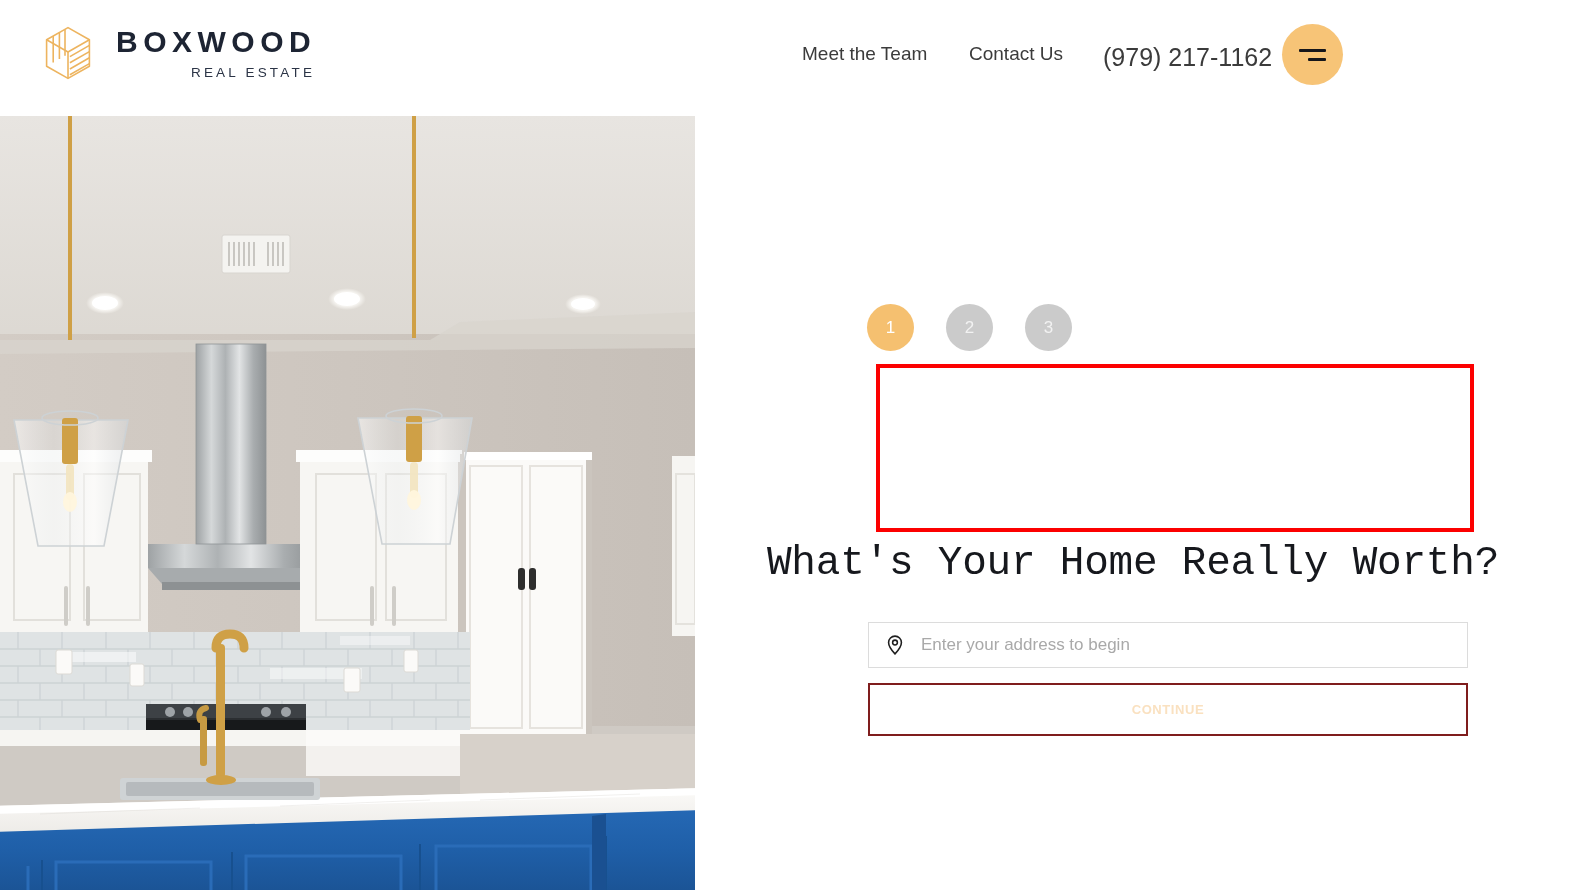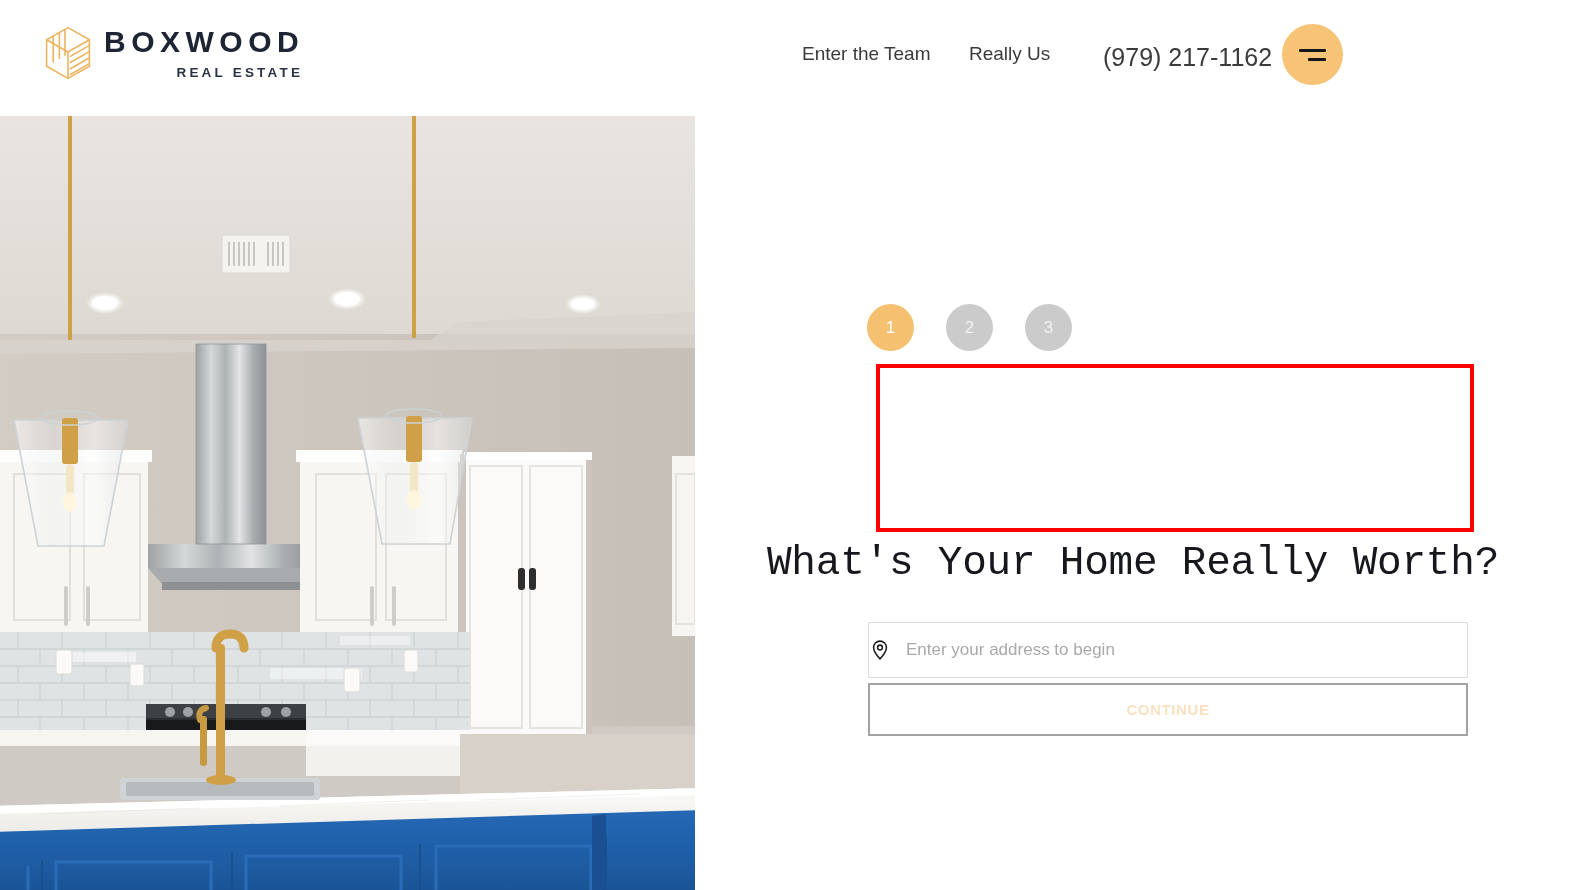"BOXWOOD" .logo-block { gap: 12px -> 24px }
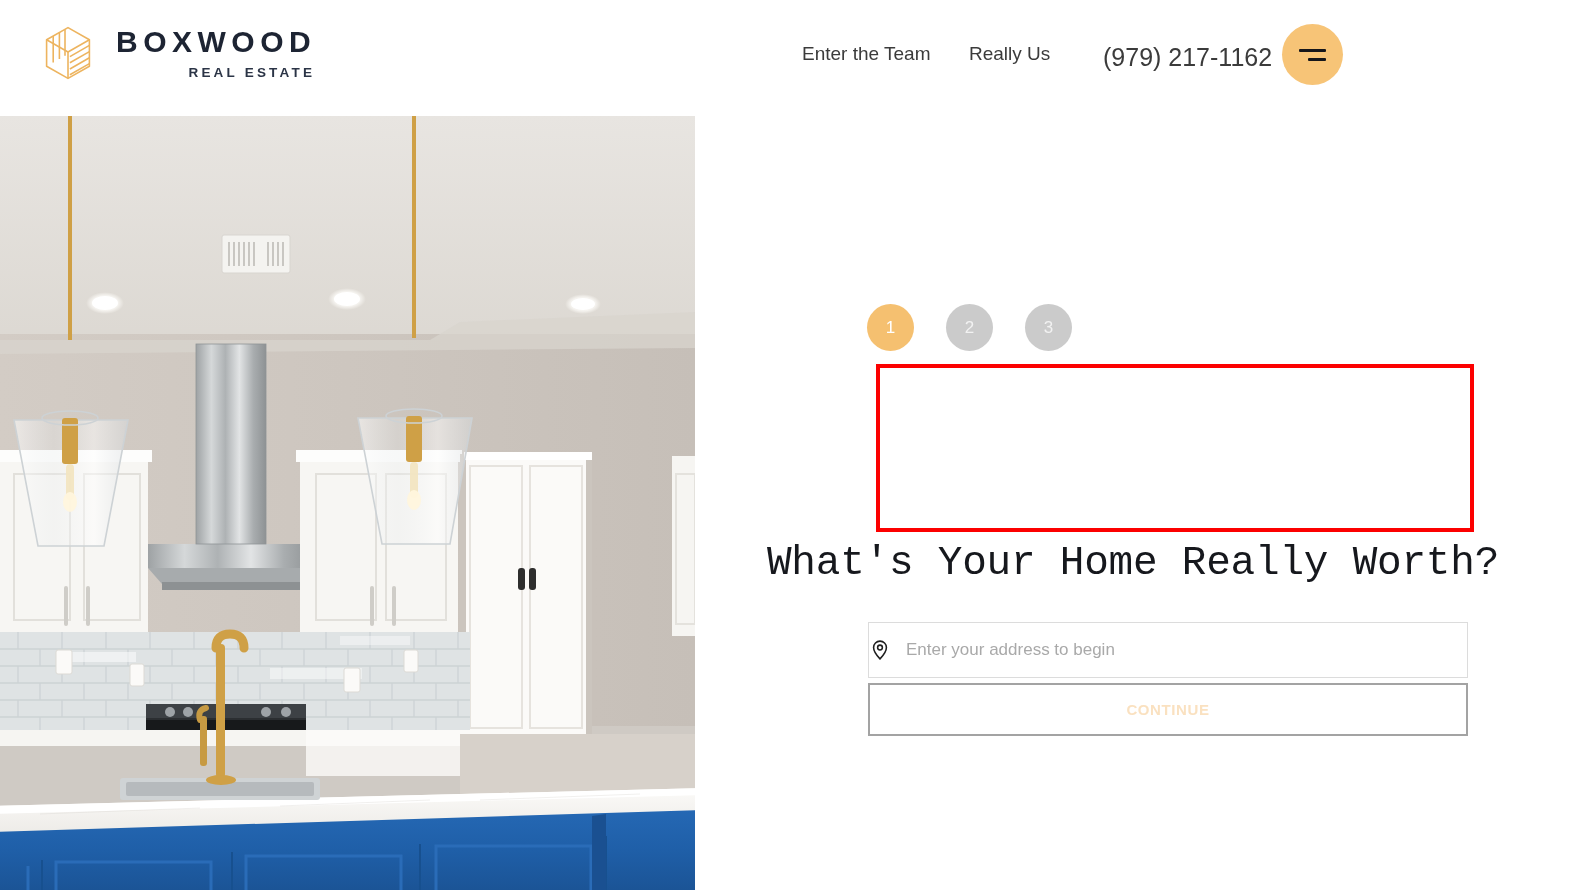"Enter the Team" a.nav-link { text: Enter -> Meet }
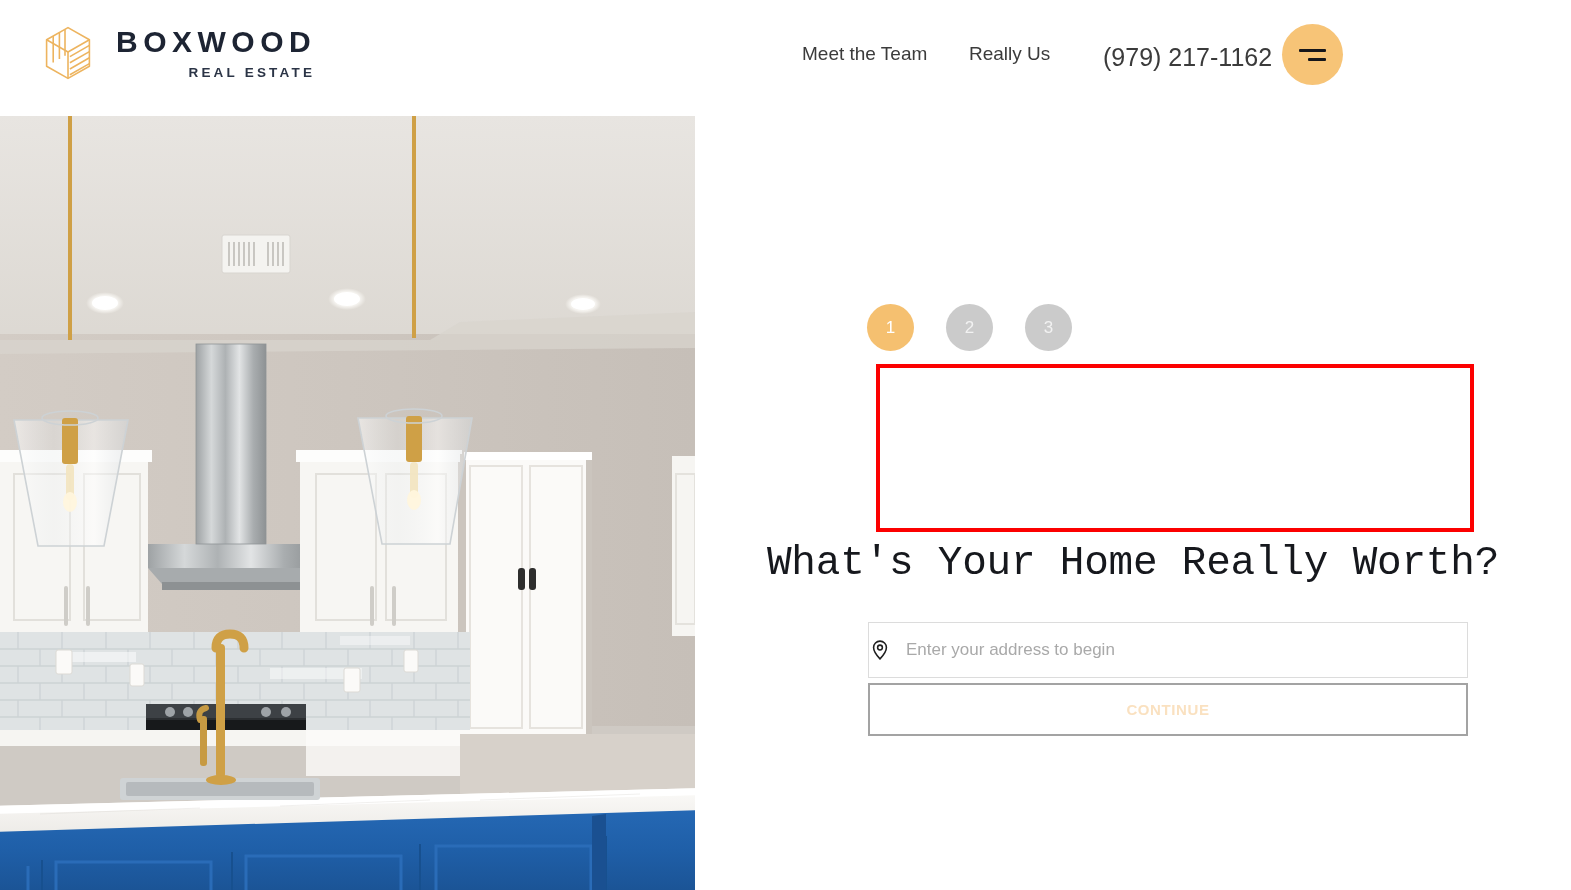"Really Us" a.nav-link { text: Really -> Contact }
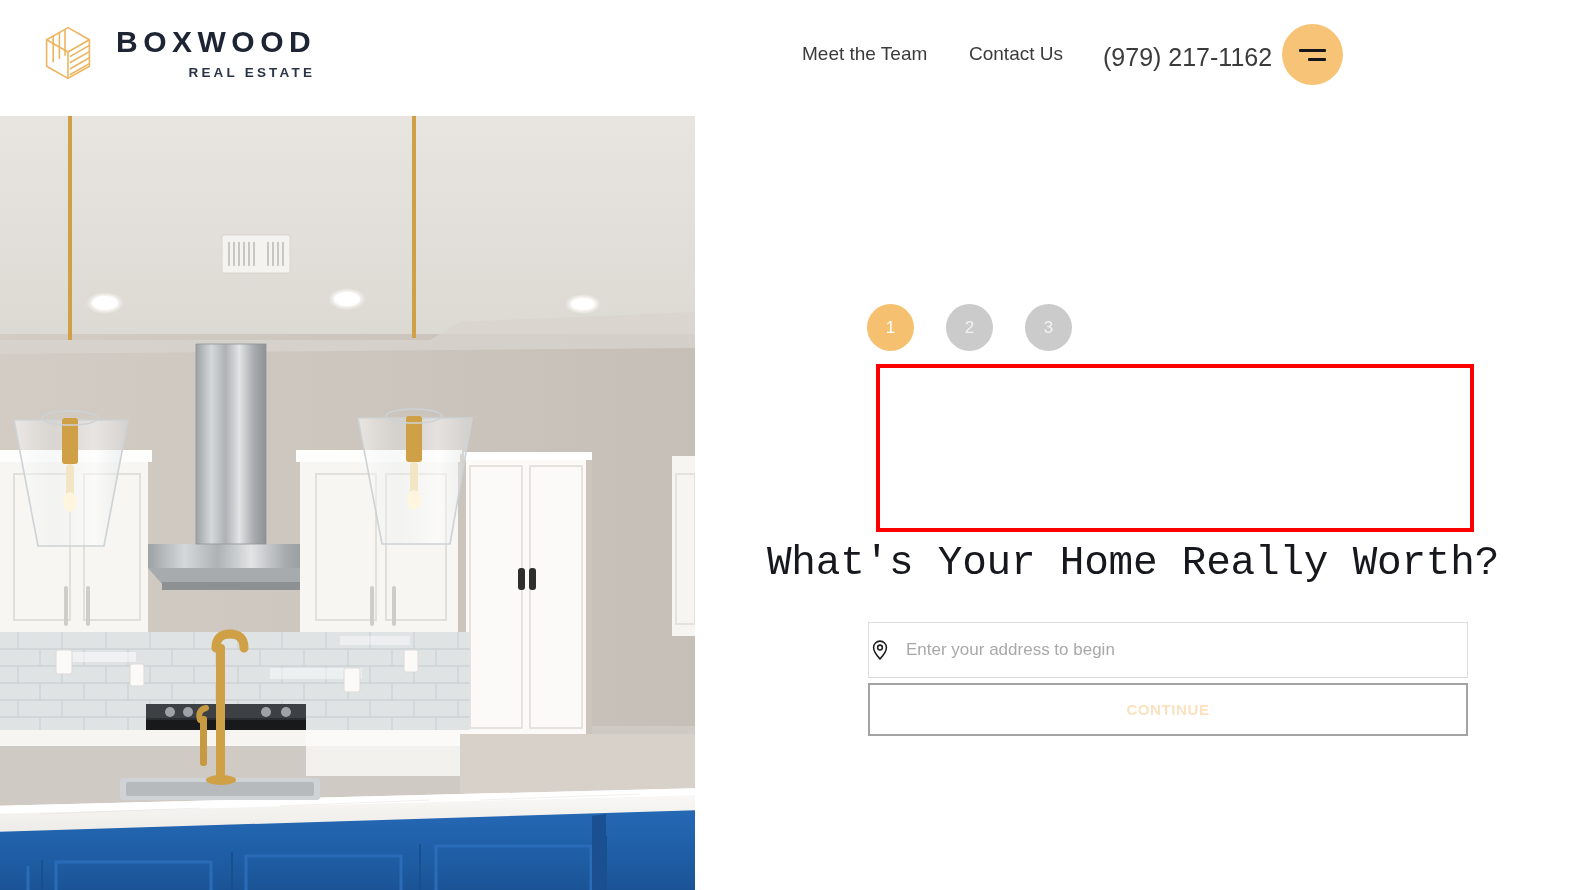"REAL ESTATE" .logo-sub { font-weight: 700 -> 400 }
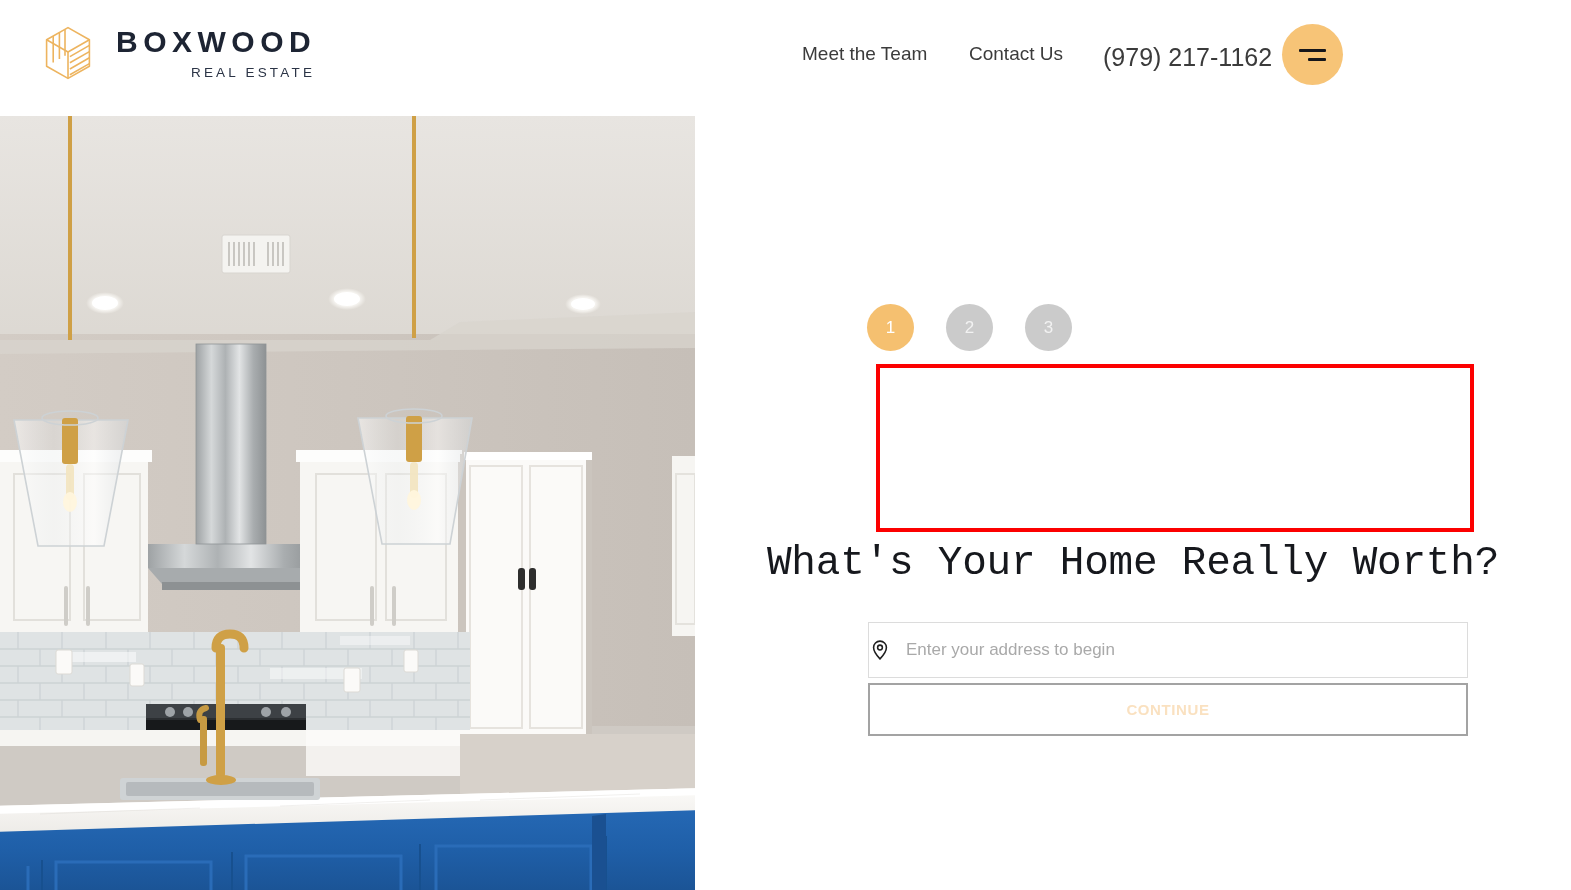"Enter your address to begin" .address-field { height: 56px -> 46px; padding-left: 0 -> 15px }
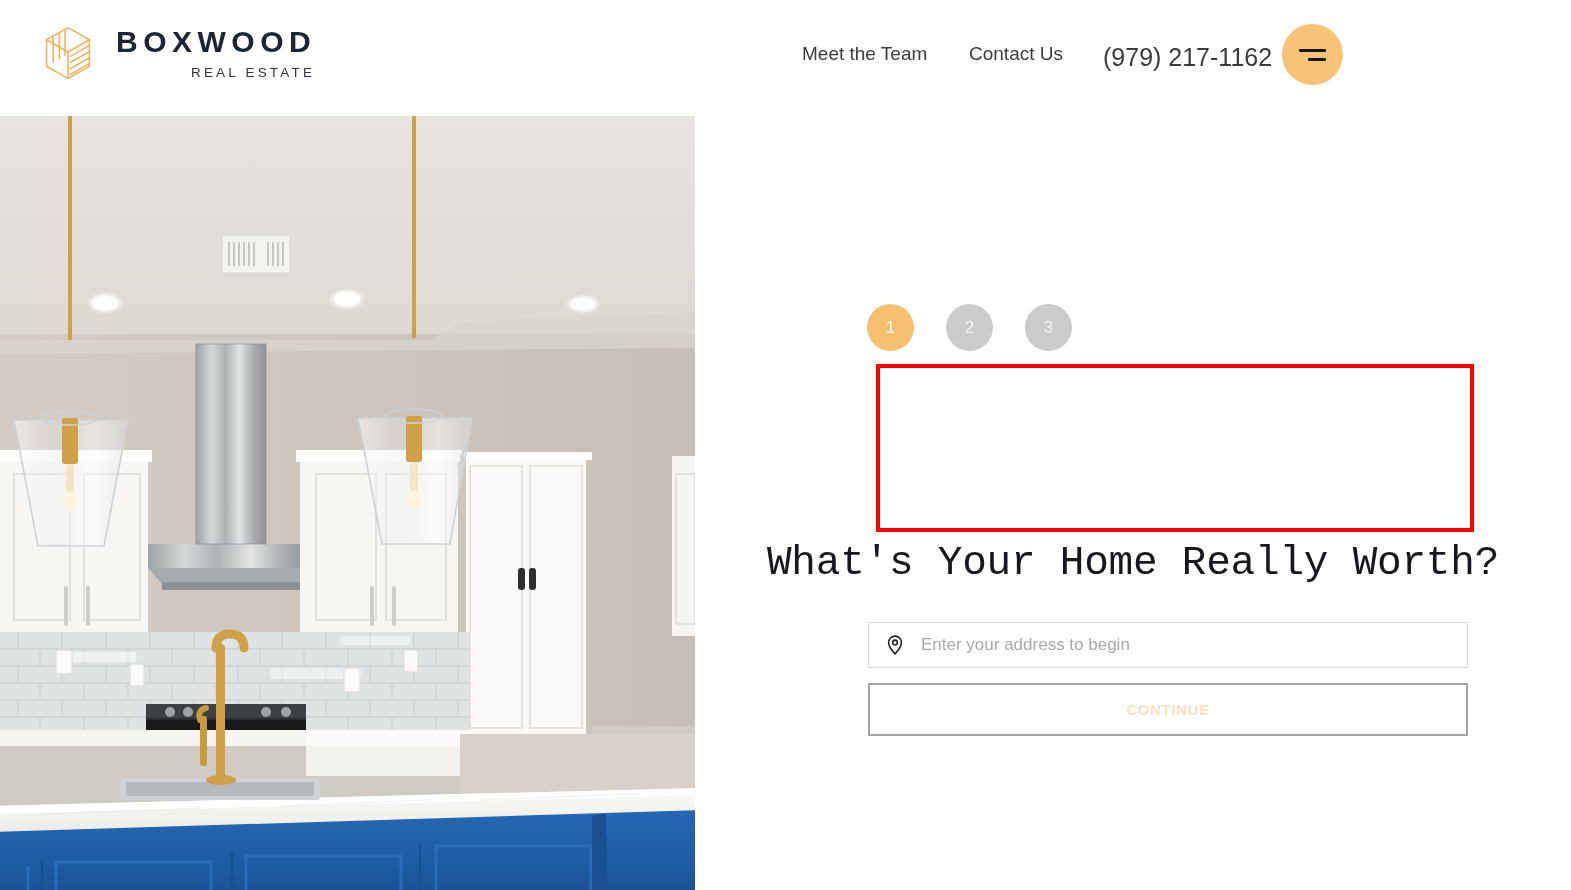"CONTINUE" .continue-btn { border: 2px solid #a3a3a3 -> 2px solid #7f1d1d; font-size: 15px -> 13px }
